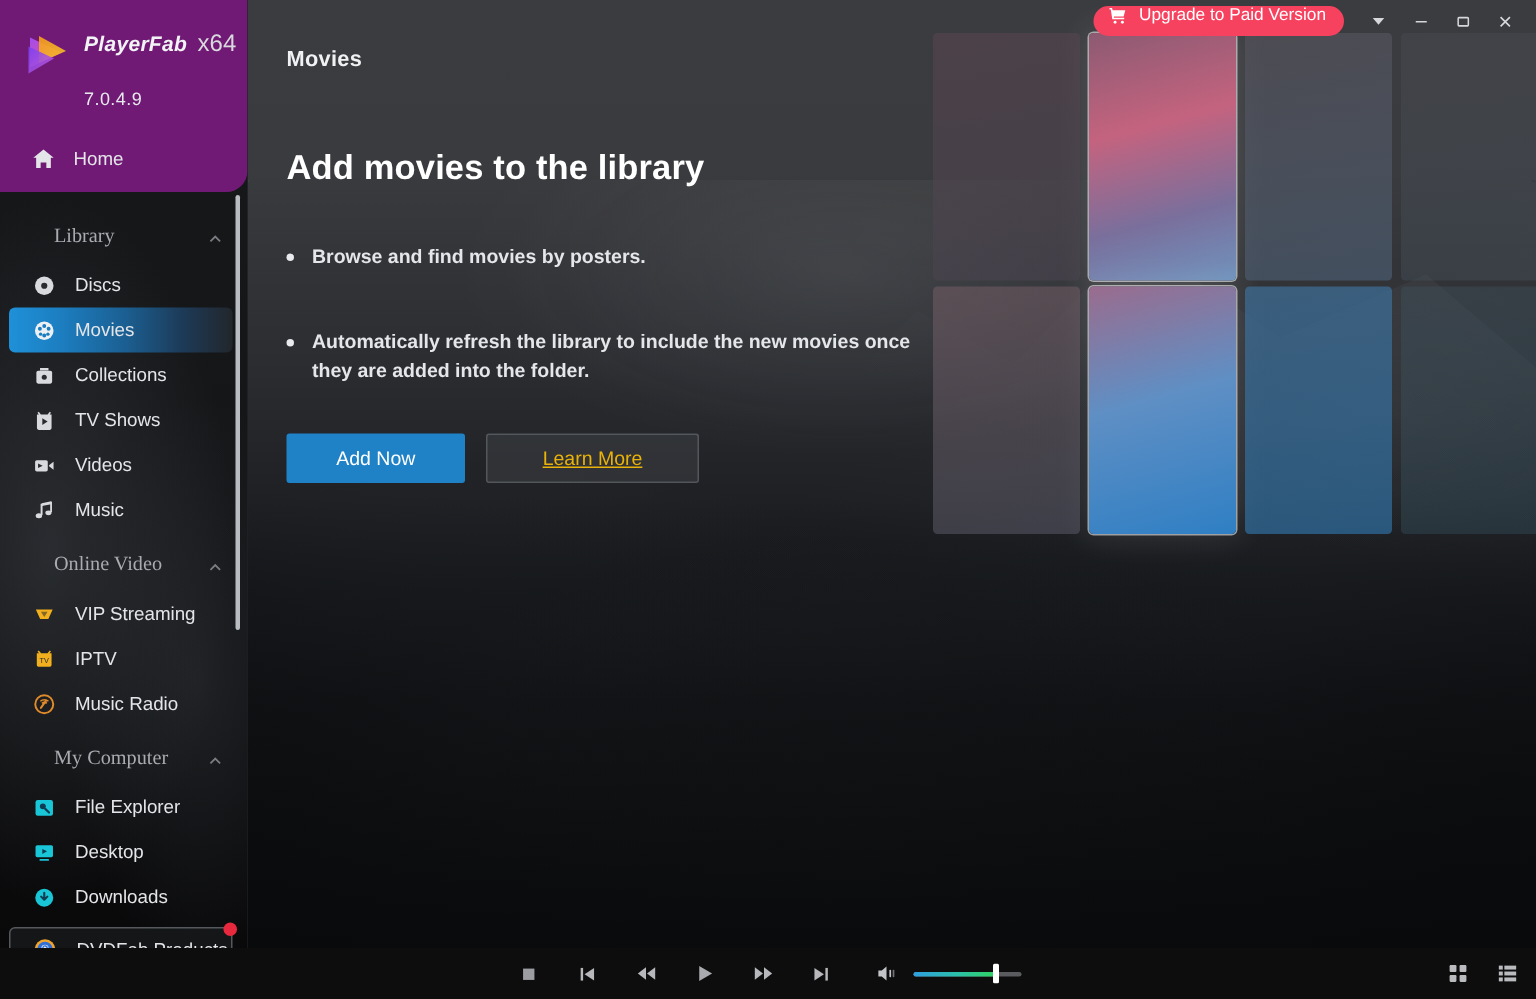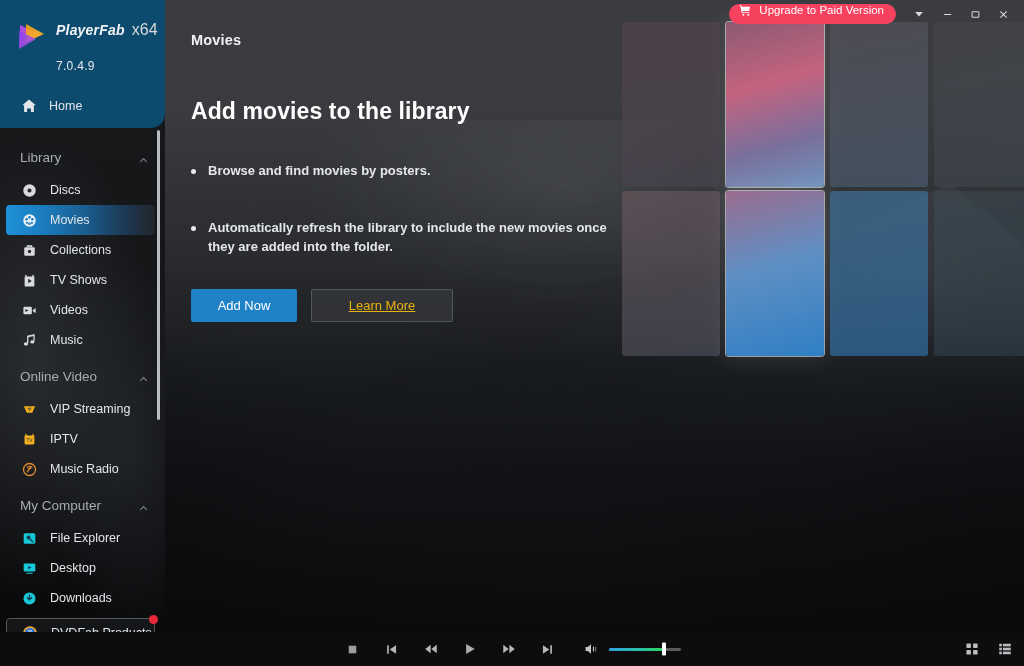"PlayerFab" .sidebar-top { background: #0c4a6e -> #701a75 }
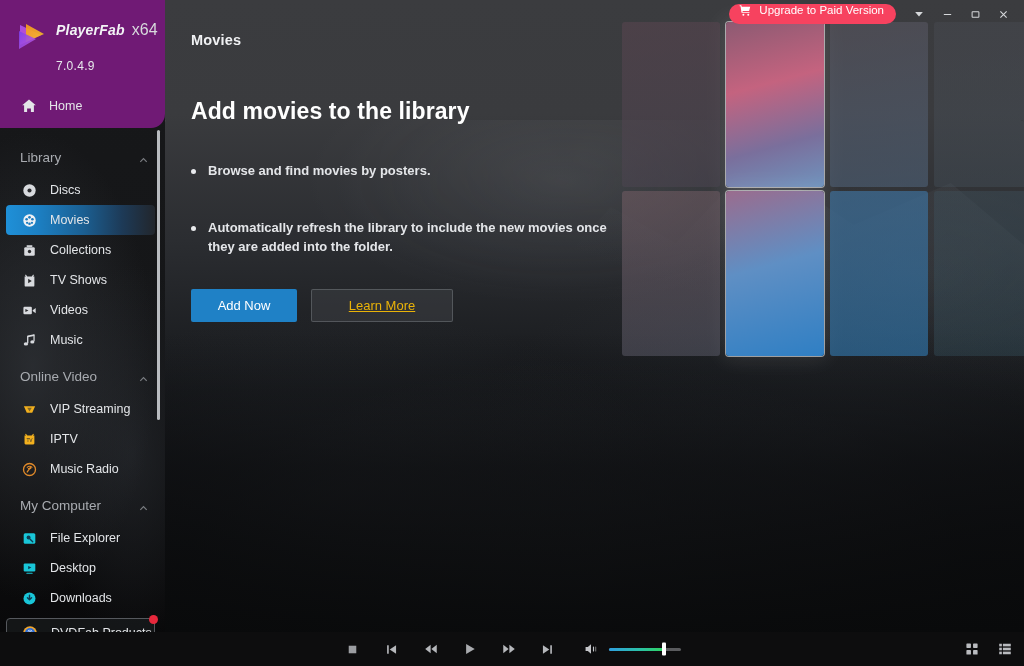"Library" .group-head { font-family: none -> Liberation Serif, serif; padding: 0 16px 0 20px -> 0 16px 0 36px }
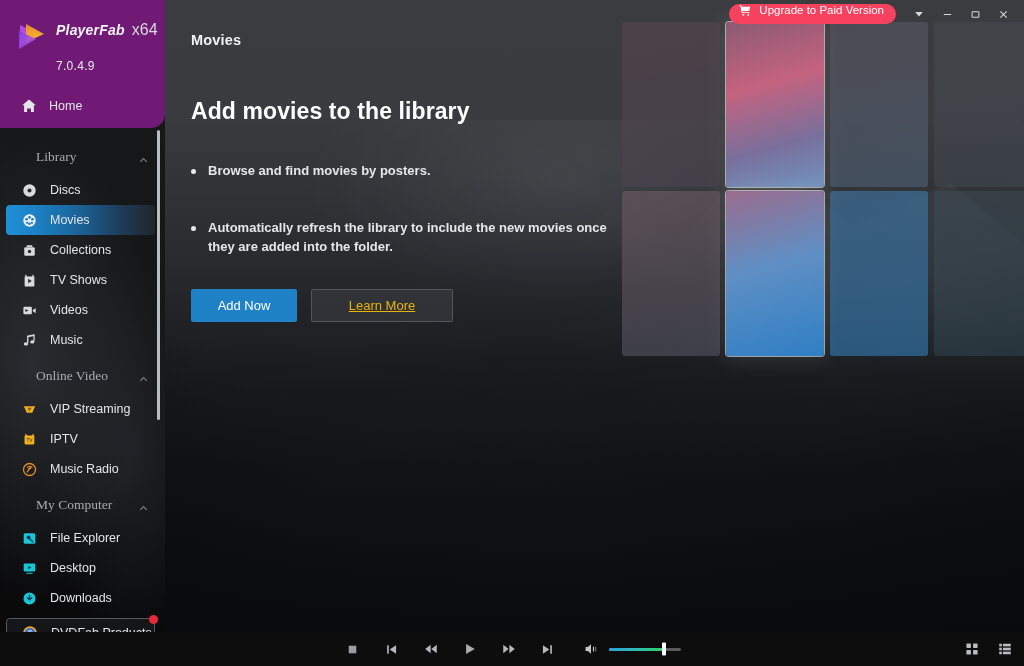"Add Now" .btn-primary { width: 106px -> 119px }
